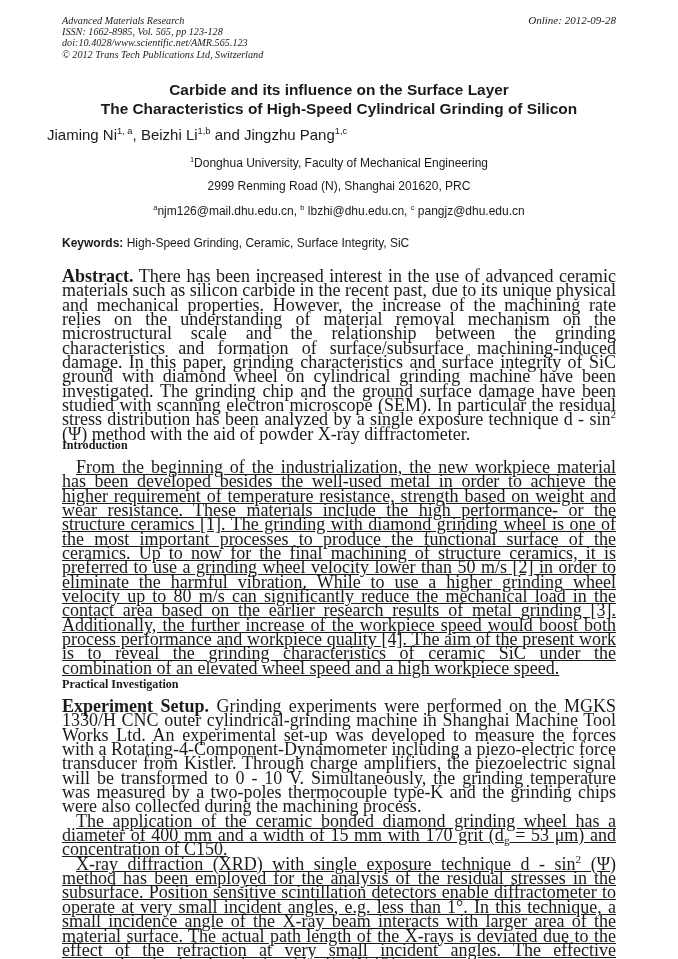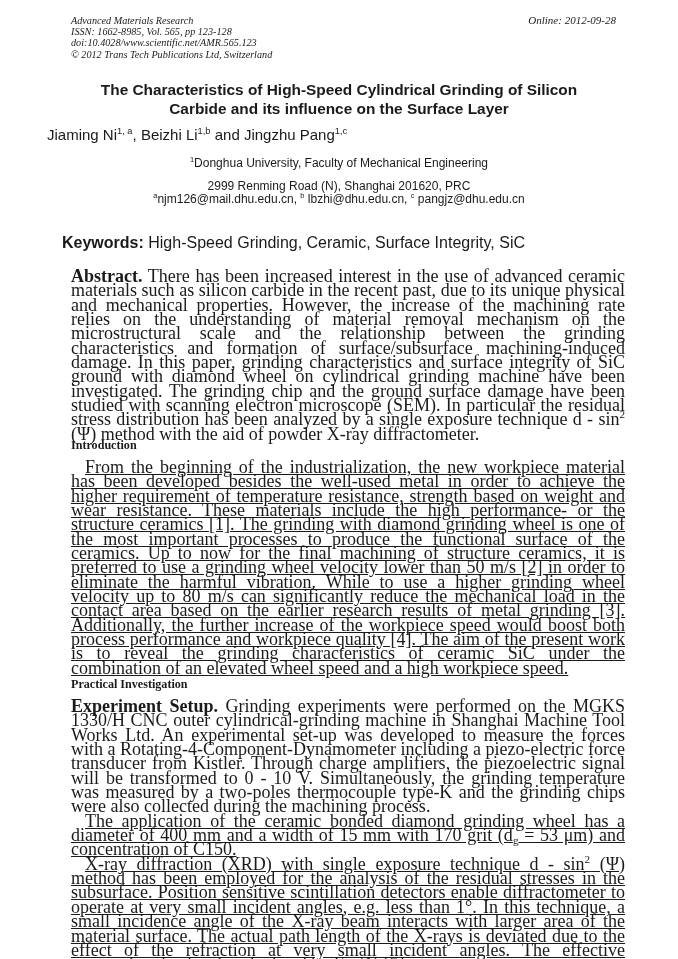"Advanced Materials Research" .serif { margin-left: 9px -> none }
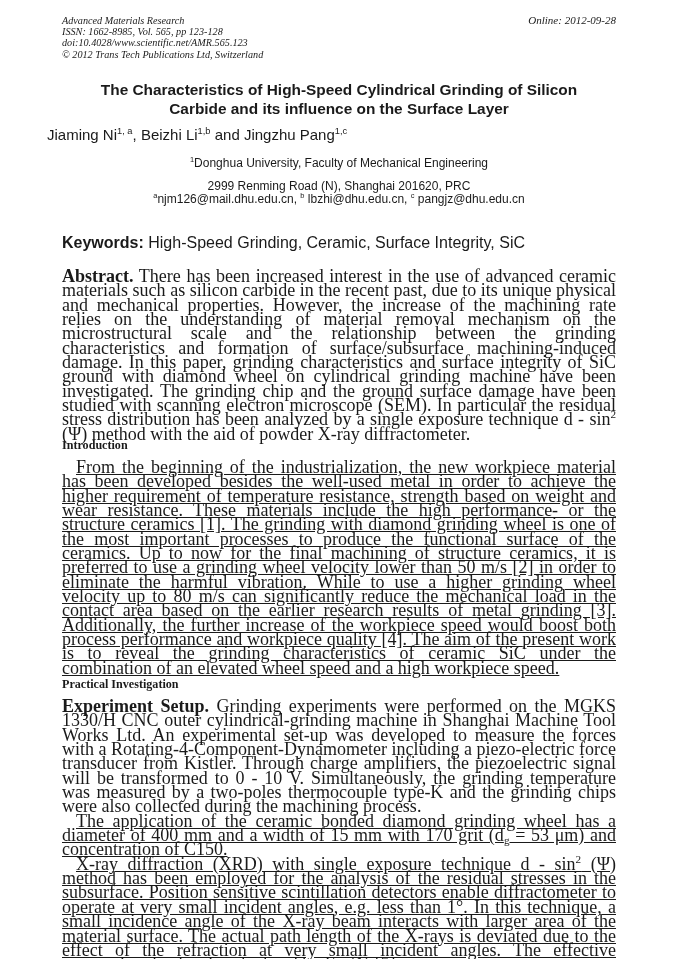"The Characteristics of High-Speed" div { order: before "Carbide and its influence on" -> after "Carbide and its influence on" }
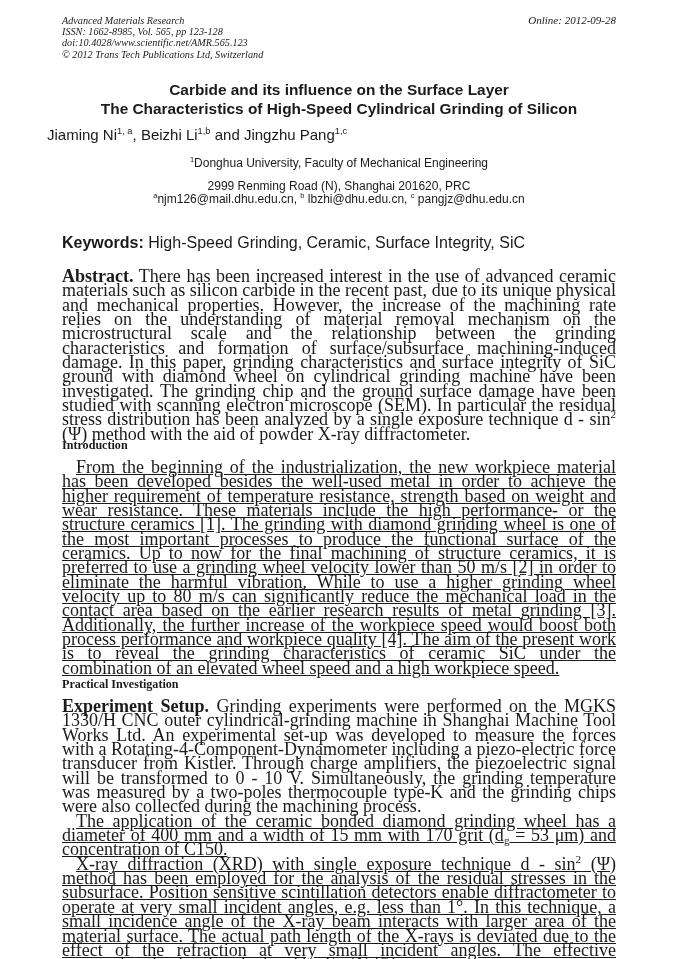"anjm126@mail.dhu.edu.cn, b" div.affil { top: 192px -> 204px }
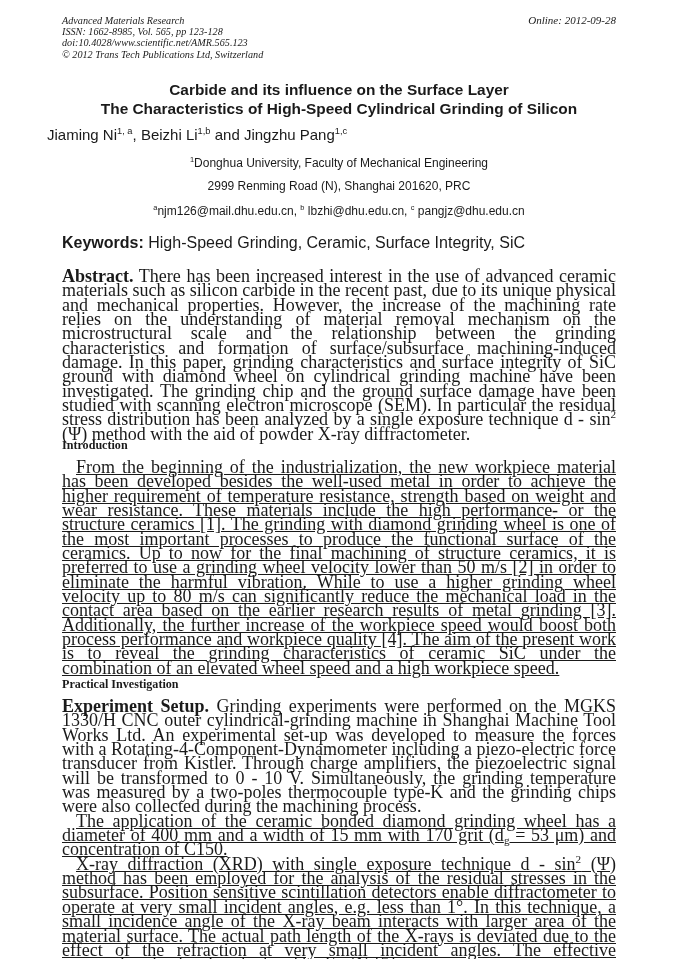"Keywords: High-Speed Grinding, Ceramic," .keywords { font-size: 16px -> 12px }
